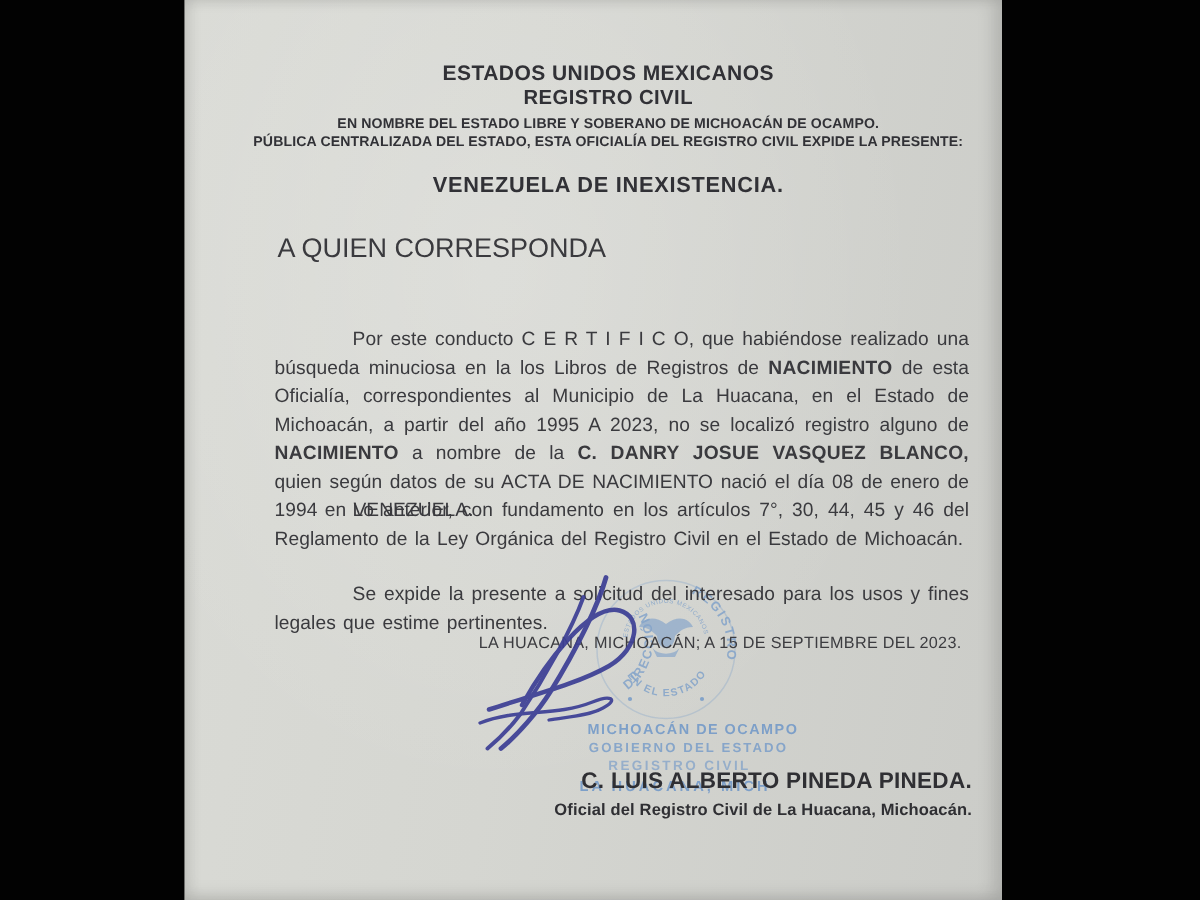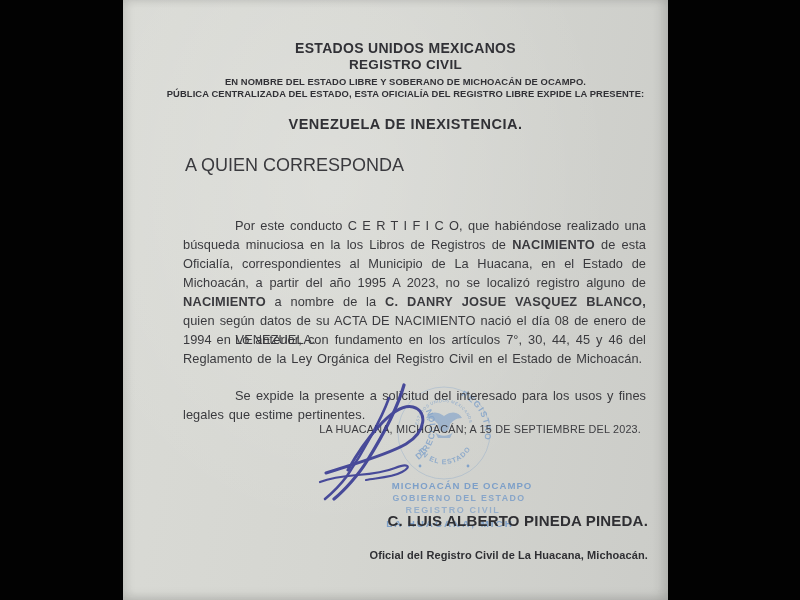"PÚBLICA CENTRALIZADA DEL ESTADO, ESTA" div.hdr-sm { text: LIBRE -> CIVIL }
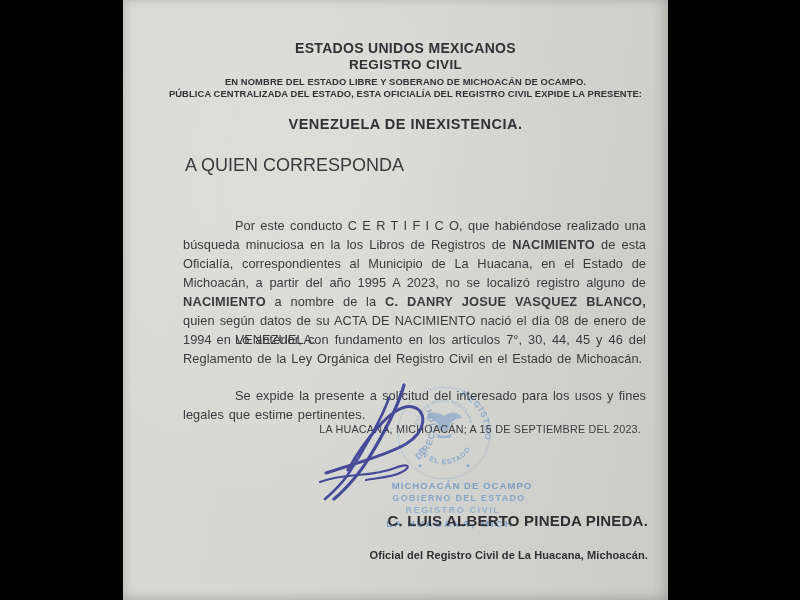"Oficial del Registro Civil de" .sig-title { margin-top: 20px -> 5px }
